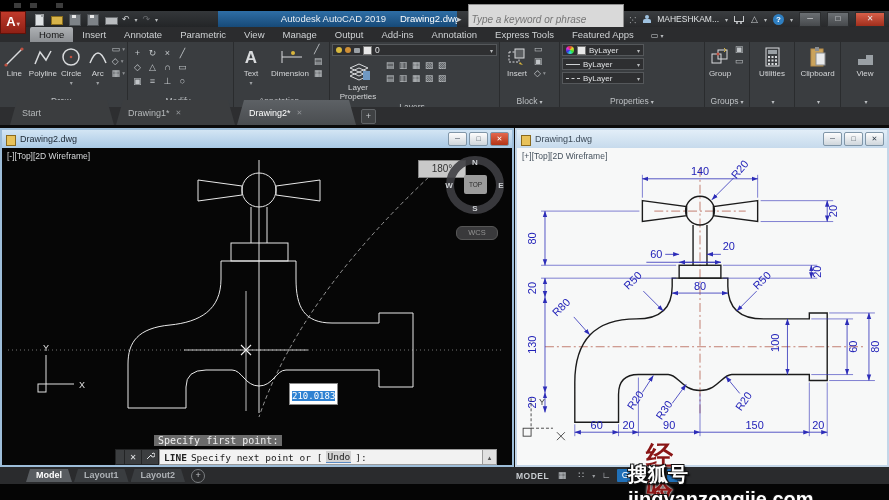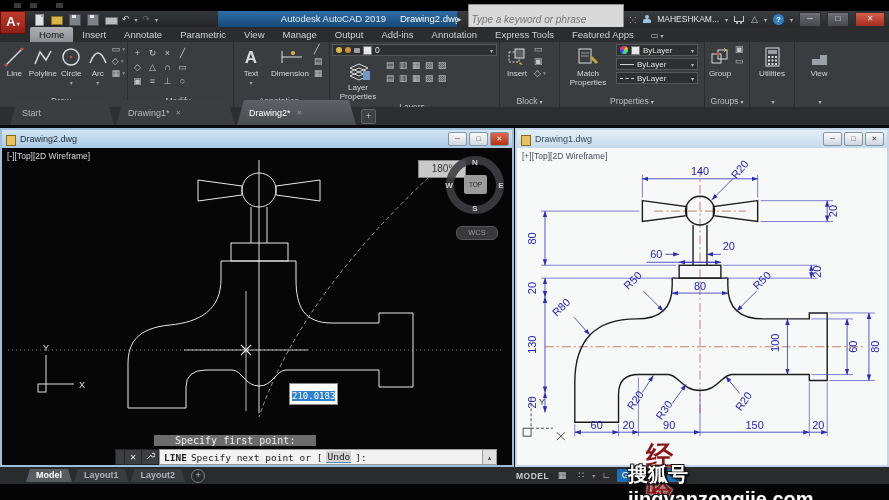"Match Properties" div.bb { html: <div> <span> <svg> <rect></rect> <line></line> <line></line> <path></path> </svg> </span> <span>Match Properties</span> </div> -> none }
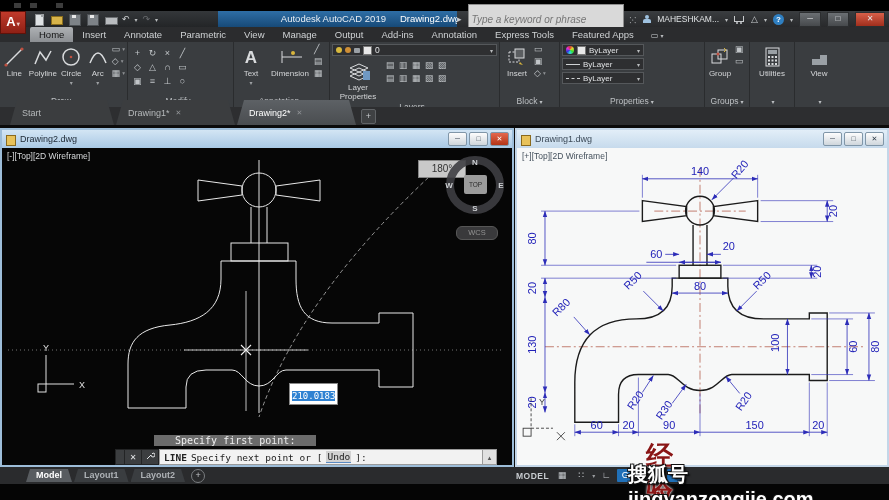"Clipboard" div.panel { html: none -> <div> <div> <div> <span> <svg> <rect></rect> <rect></rect> <rect></rect> </svg> </span> <span>Clipboard</span> </div> </div> <div><span>▾</span></div> </div> }
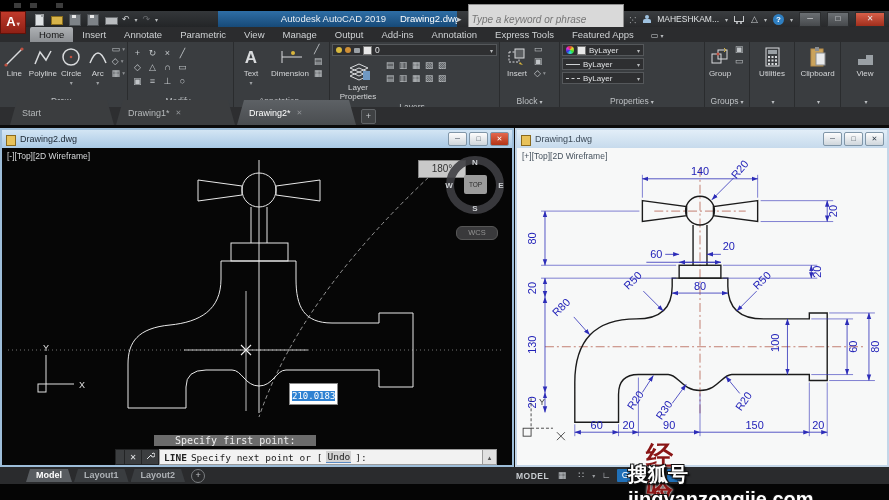"Specify first point:" .cmdhist { padding: 0 21px -> 0 4px }
